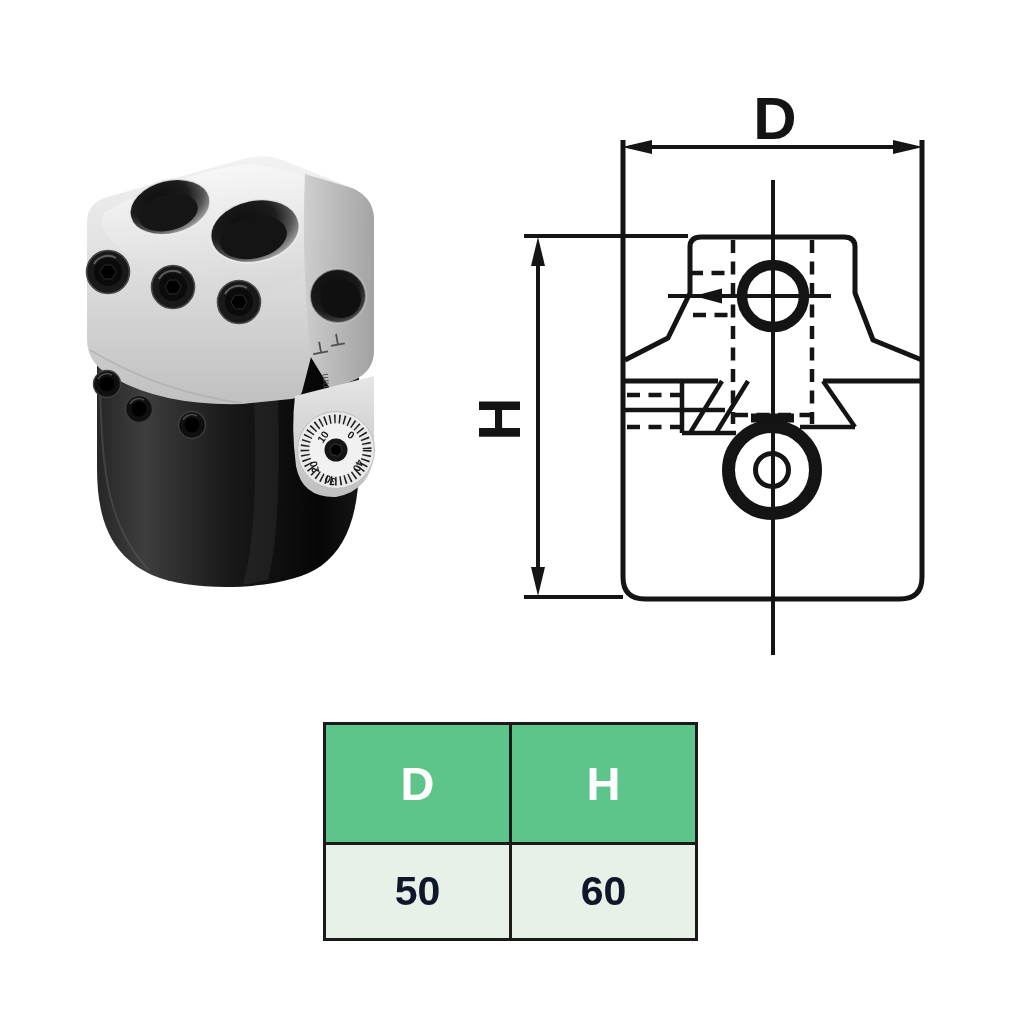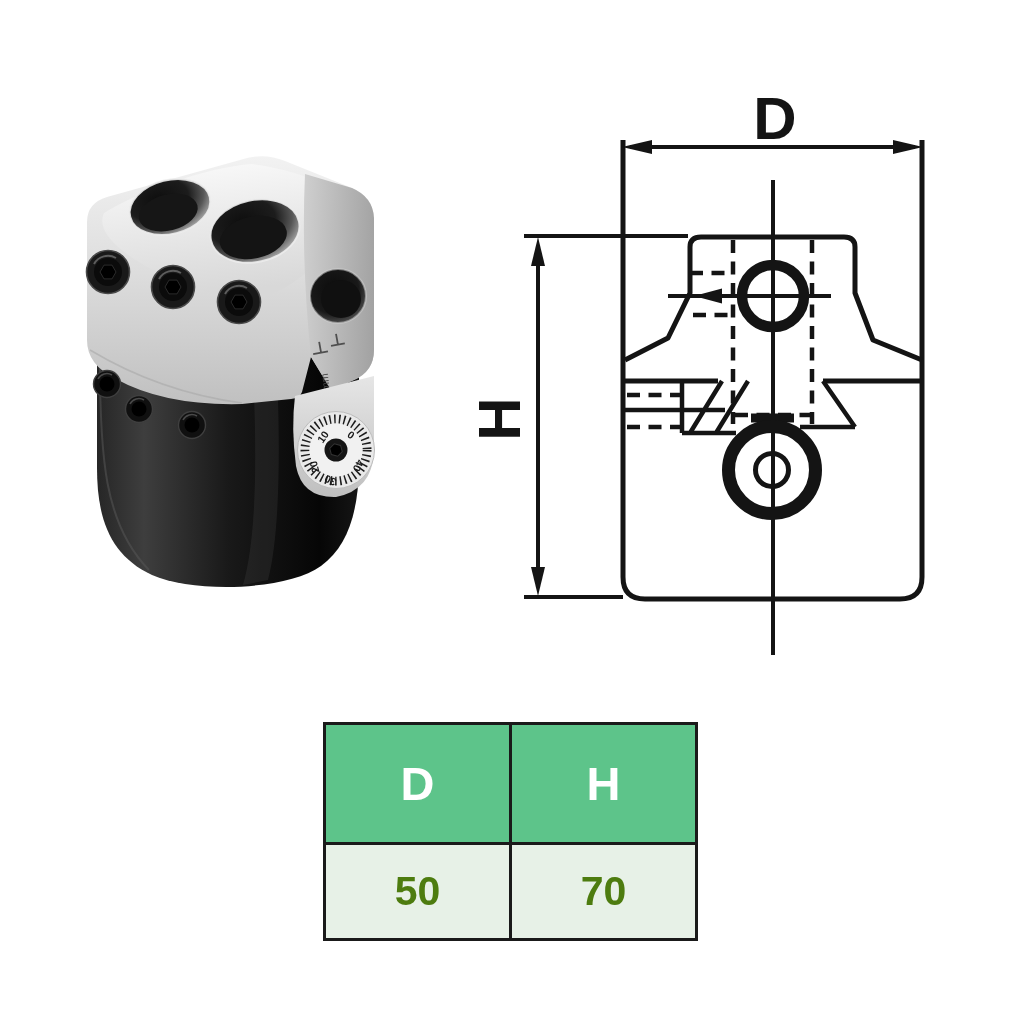"50" .spec-table .td { color: #4d7c0f -> #0f172a }
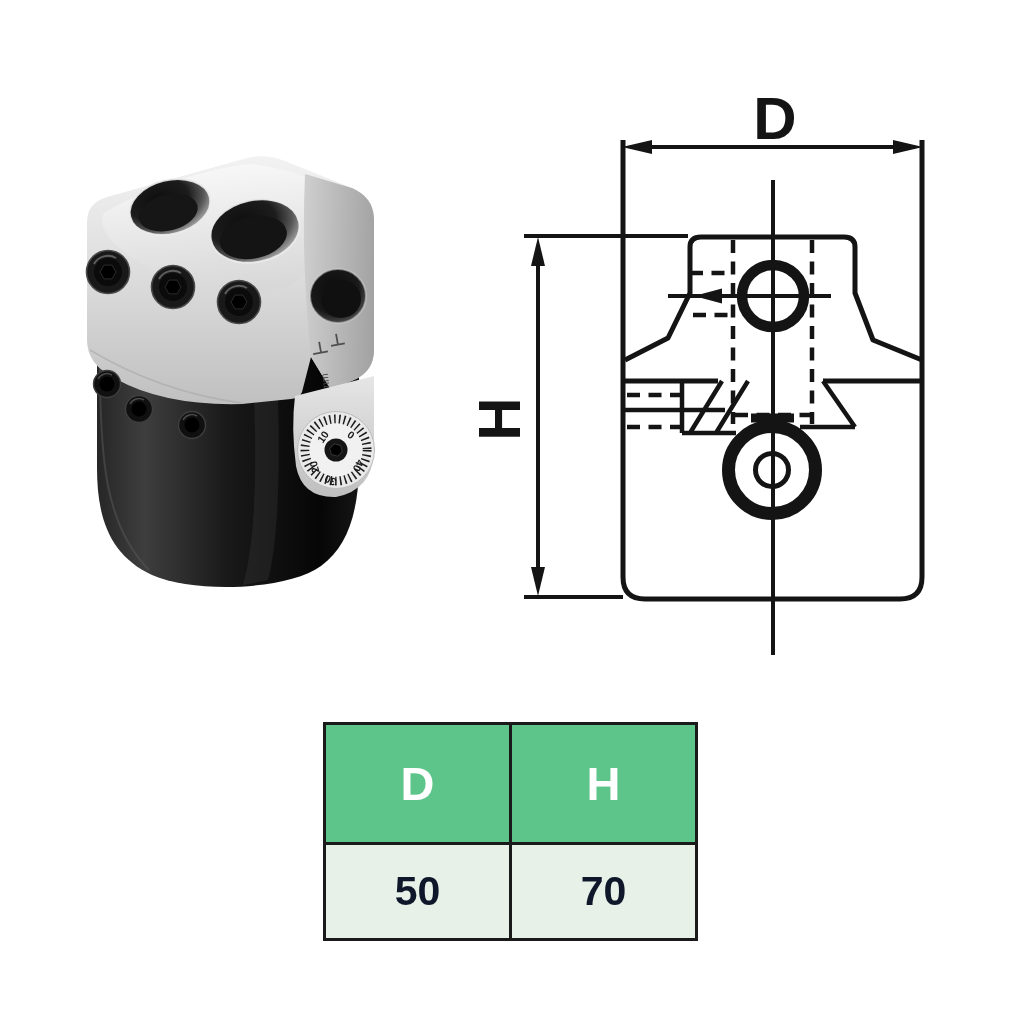"70" div.cell { text: 70 -> 60 }
